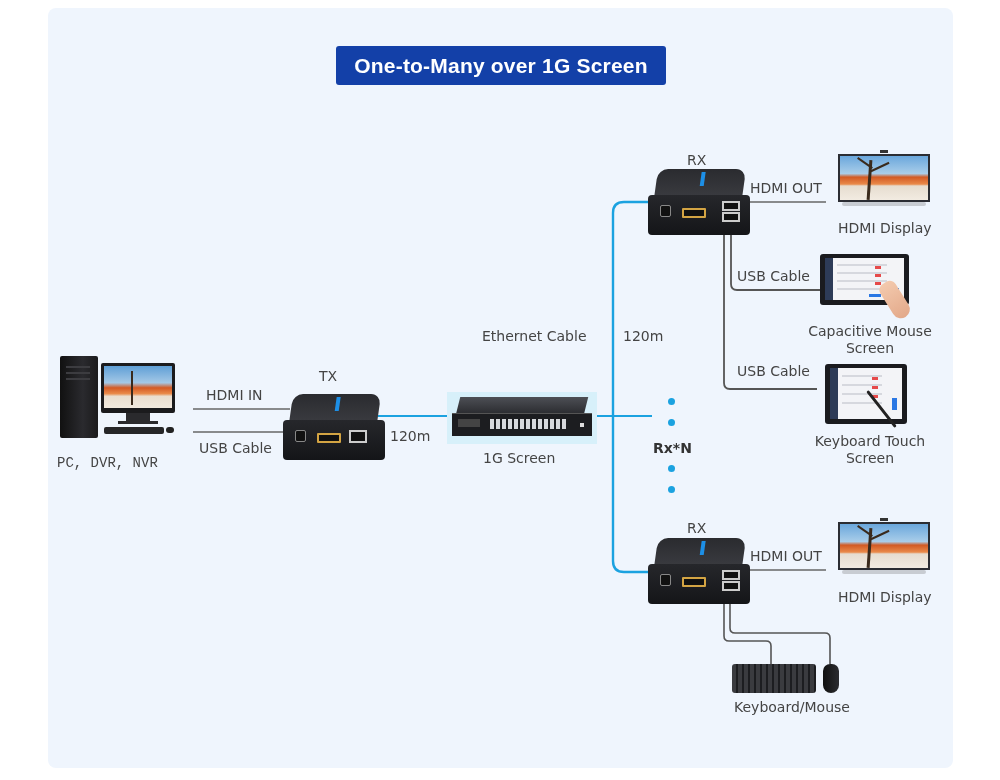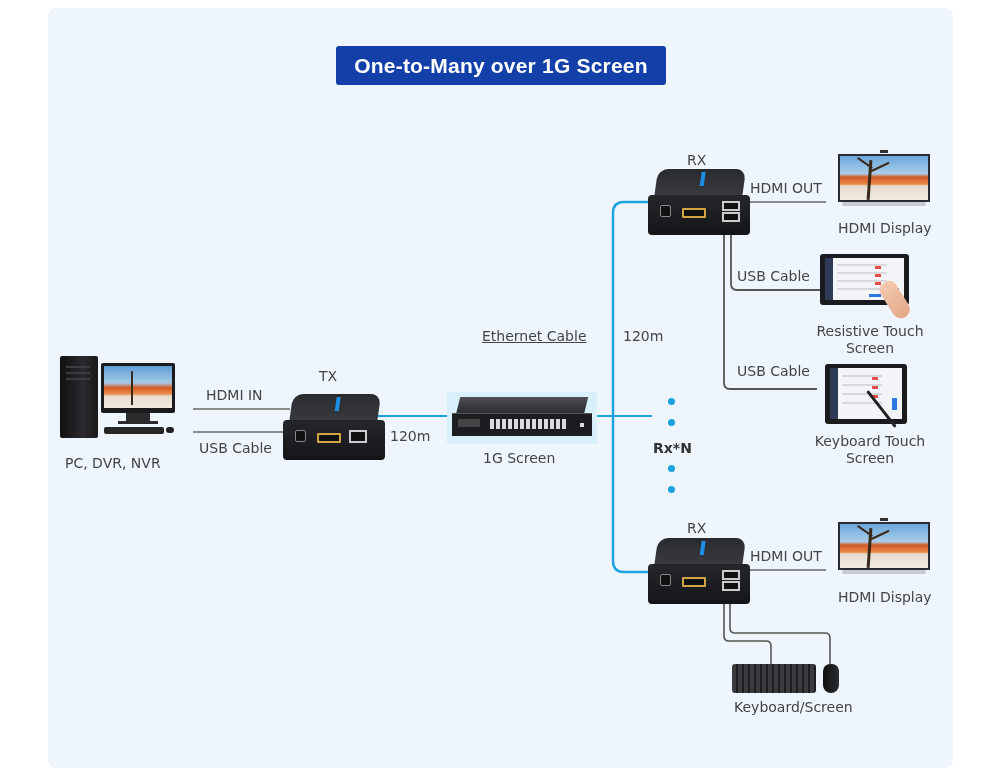"Ethernet Cable" div.lbl { text-decoration: underline -> none }
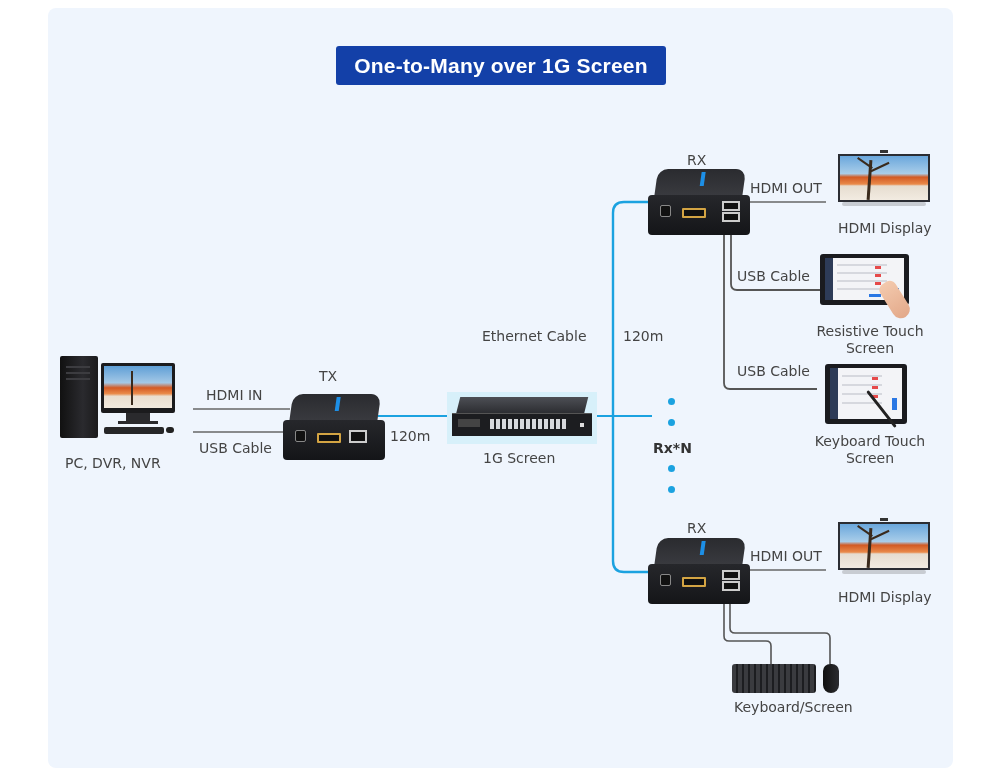"Resistive Touch" div.lbl { text: Resistive Touch -> Capacitive Mouse }
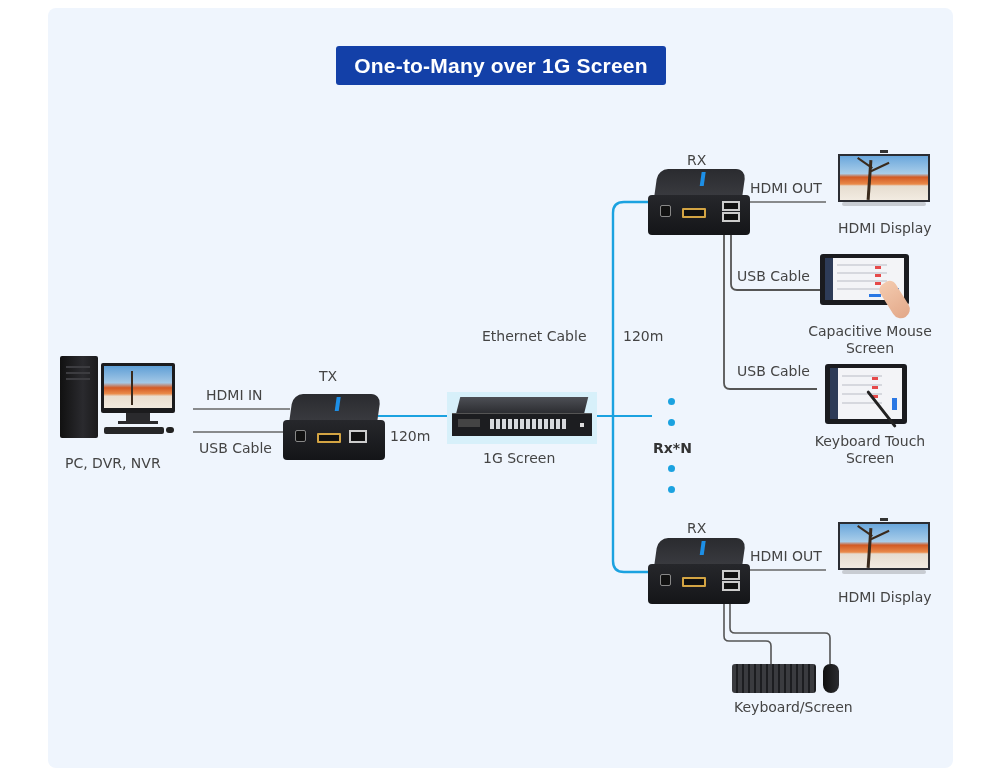"PC, DVR, NVR" div.lbl { font-family: none -> Liberation Mono, monospace; left: 65px -> 57px }
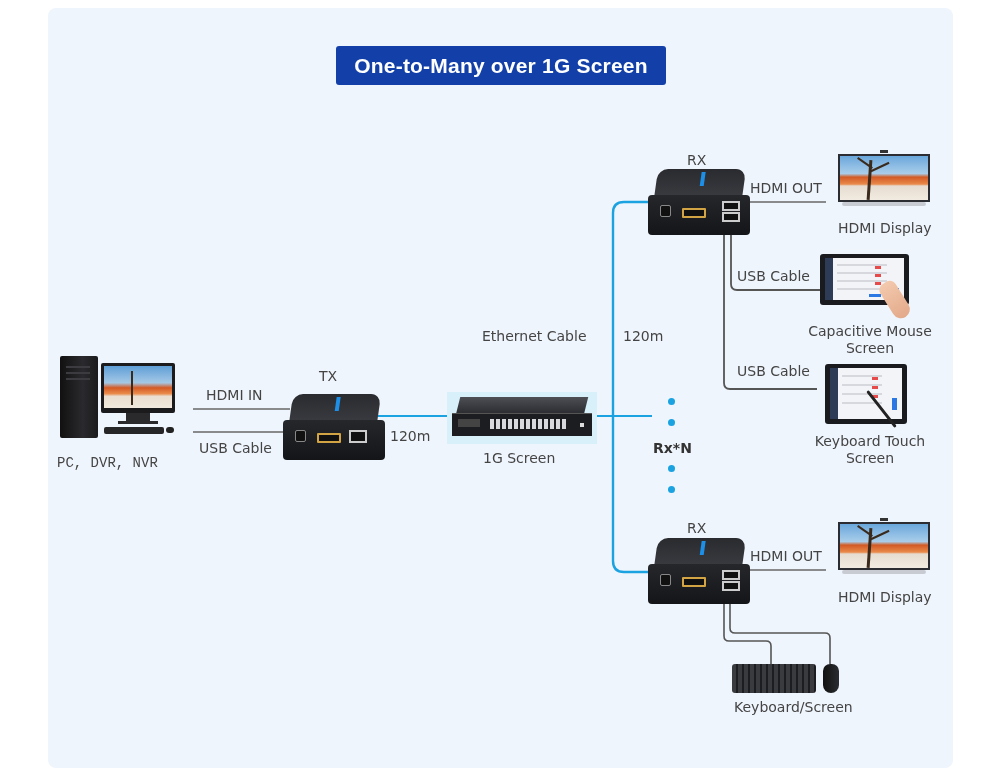"Keyboard/Screen" div.lbl { text: Keyboard/Screen -> Keyboard/Mouse }
